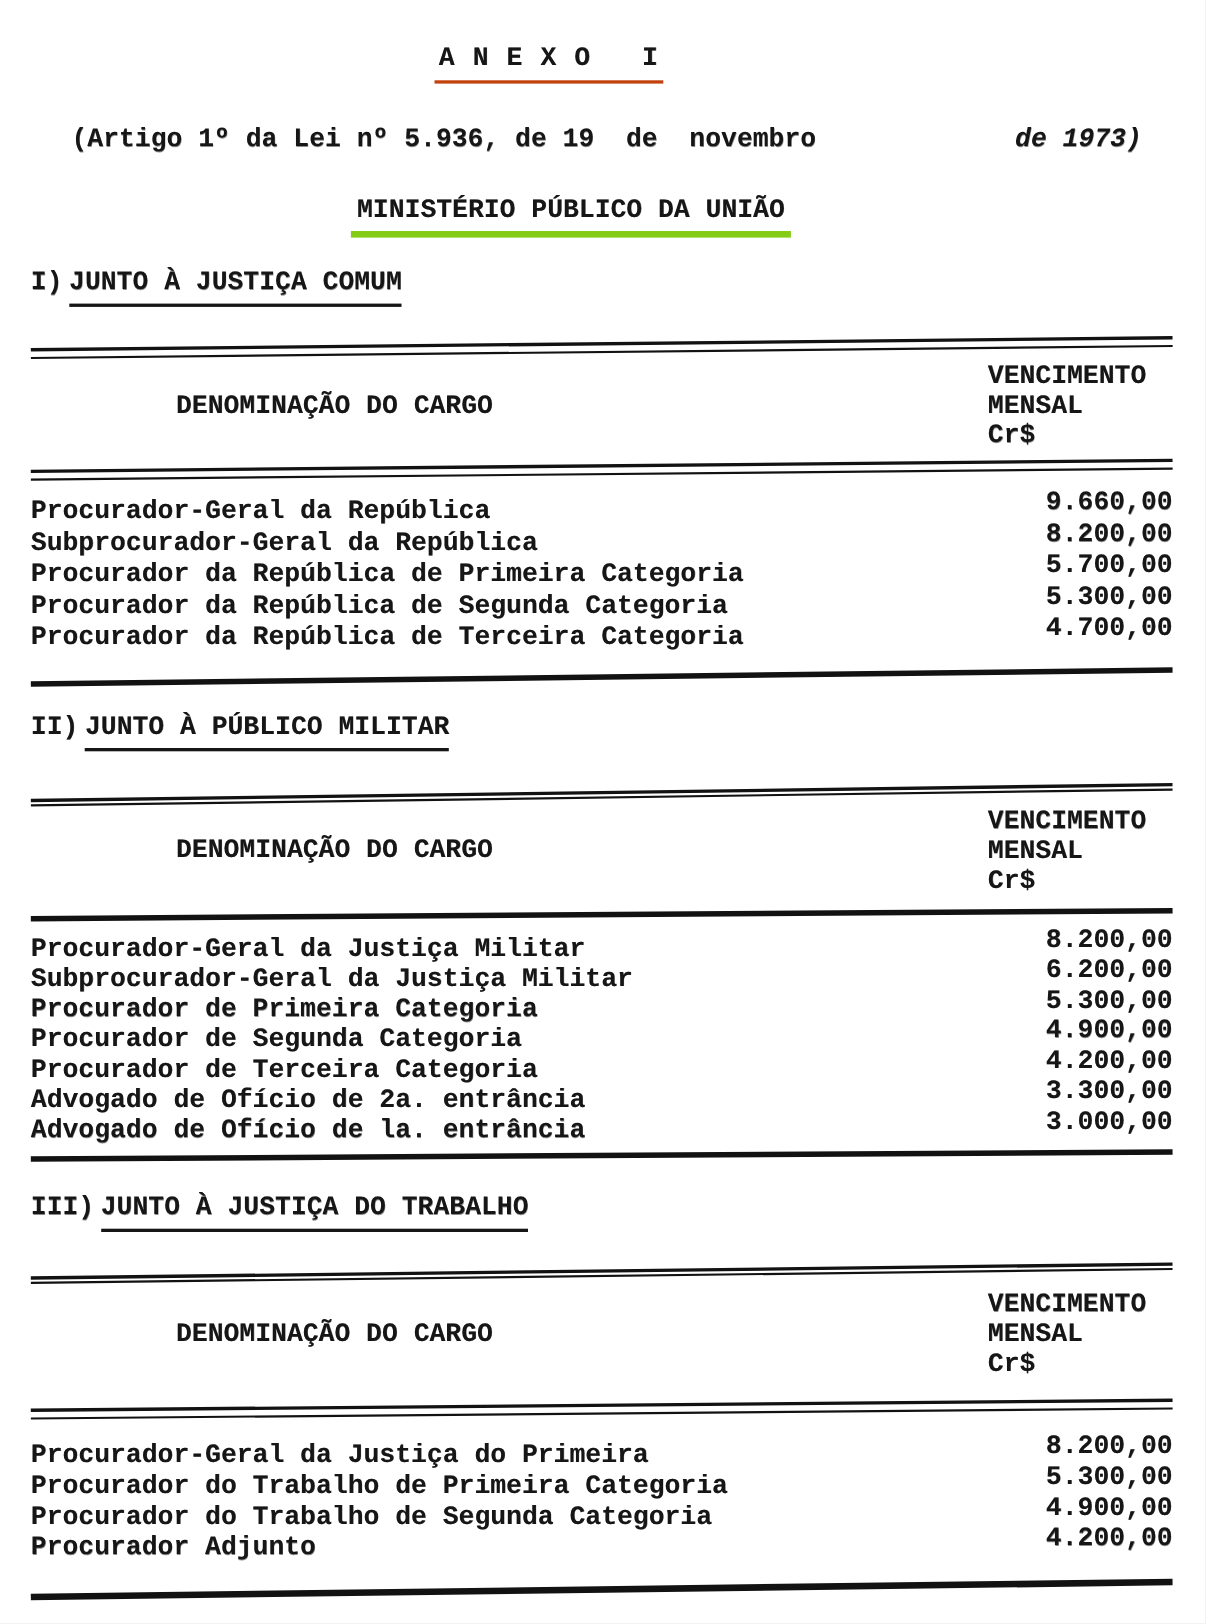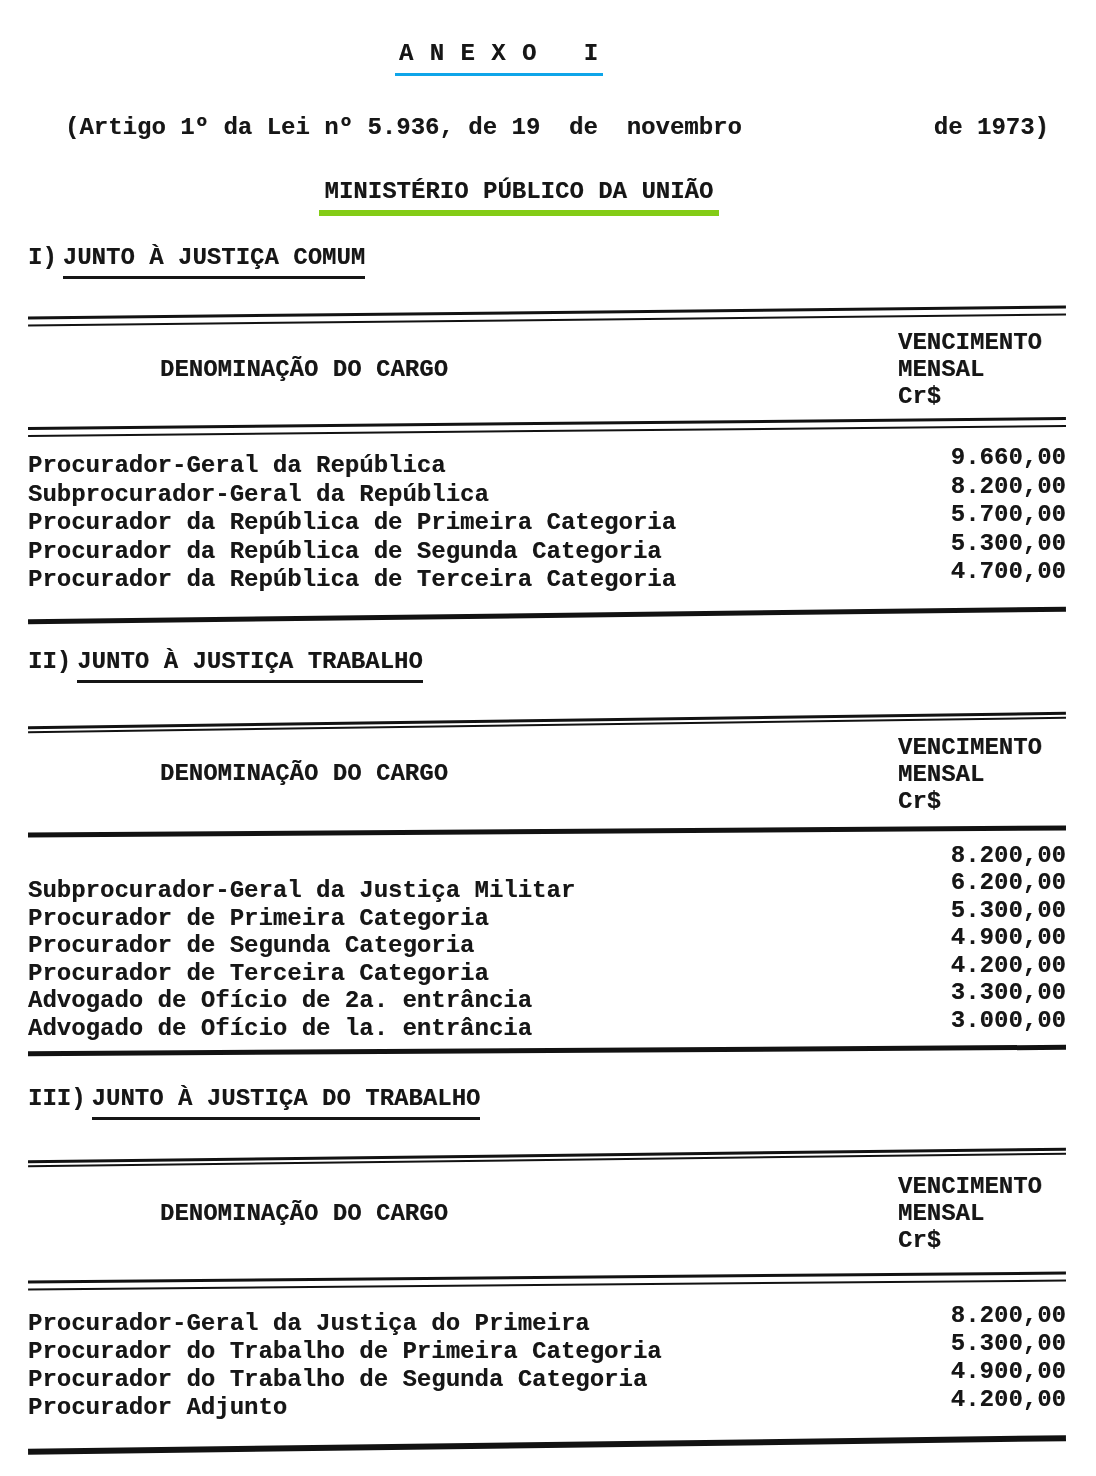"A N E X O" .anexo-title { border-bottom: 3px solid #0ea5e9 -> 3px solid #c2410c }
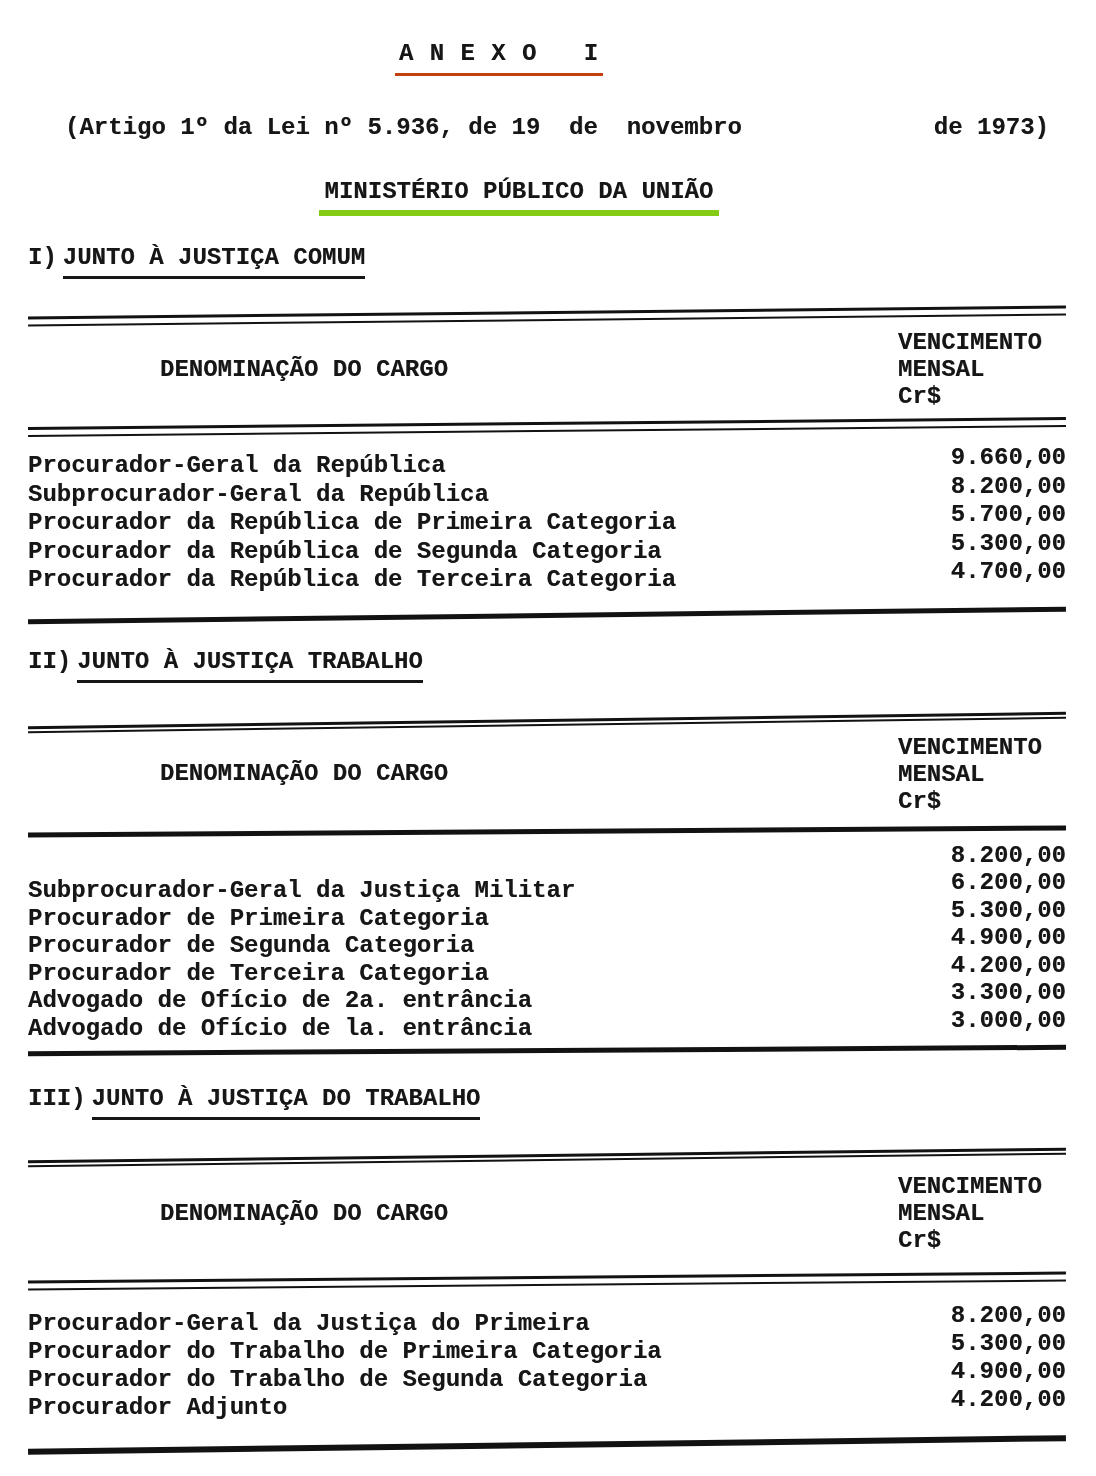"de 1973)" .artigo-right { font-style: none -> italic; margin-right: 17px -> 28px }
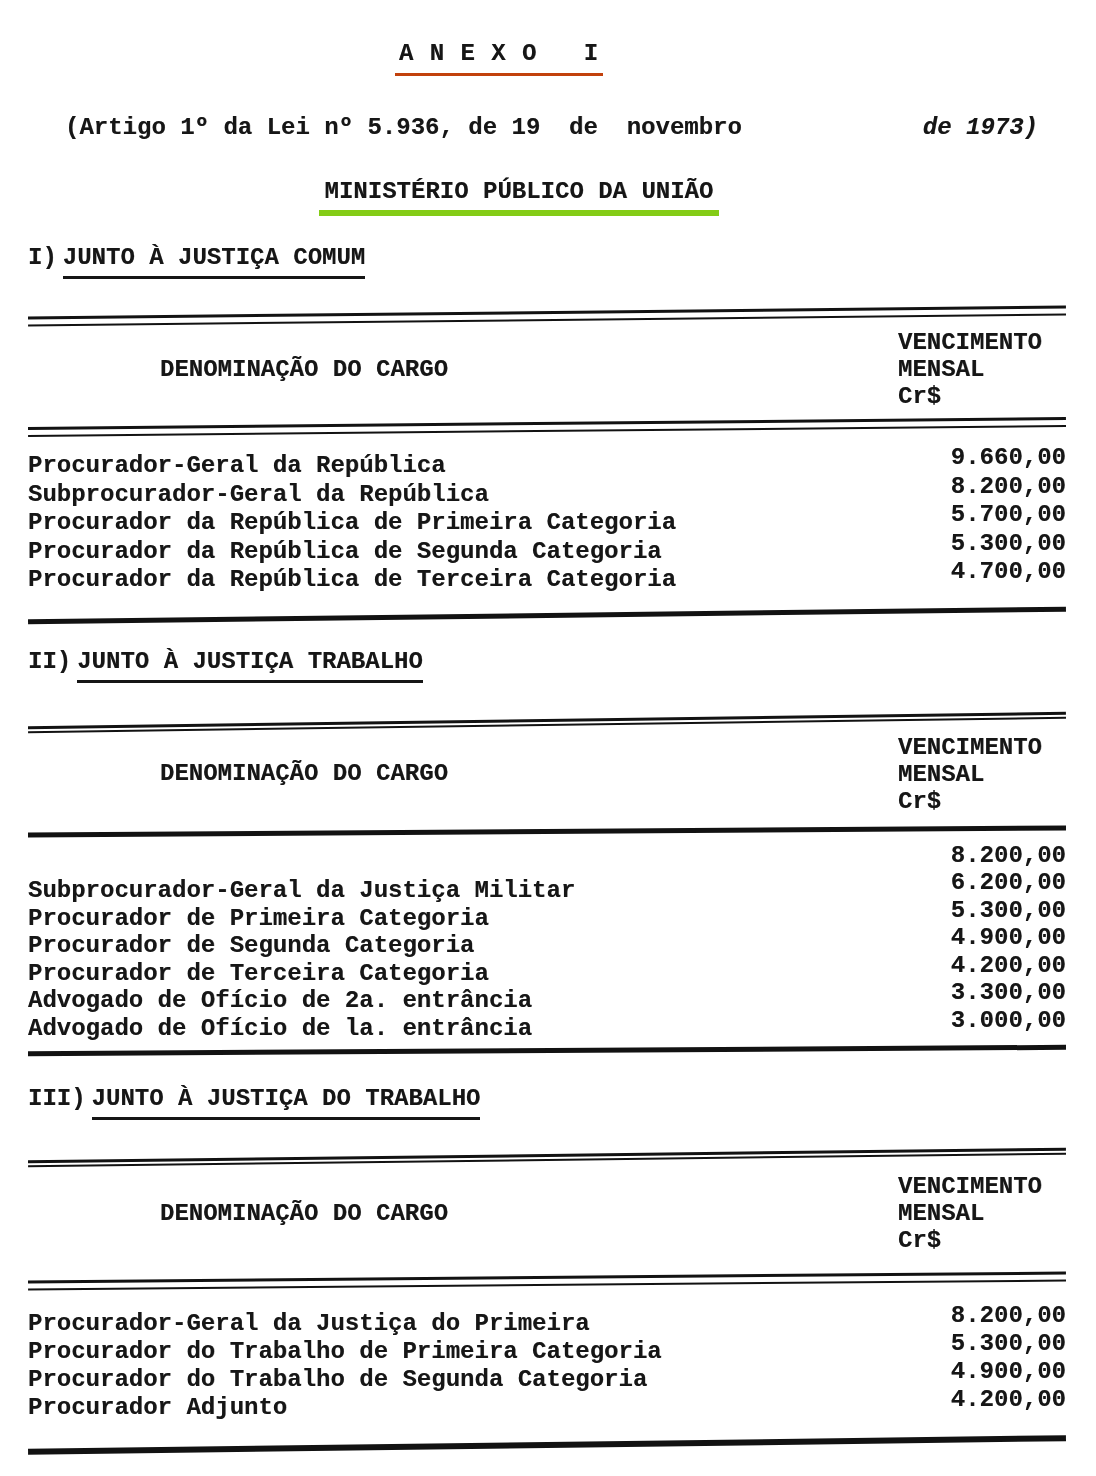"JUNTO À JUSTIÇA TRABALHO" span.sec-title { text: JUSTIÇA TRABALHO -> PÚBLICO MILITAR }
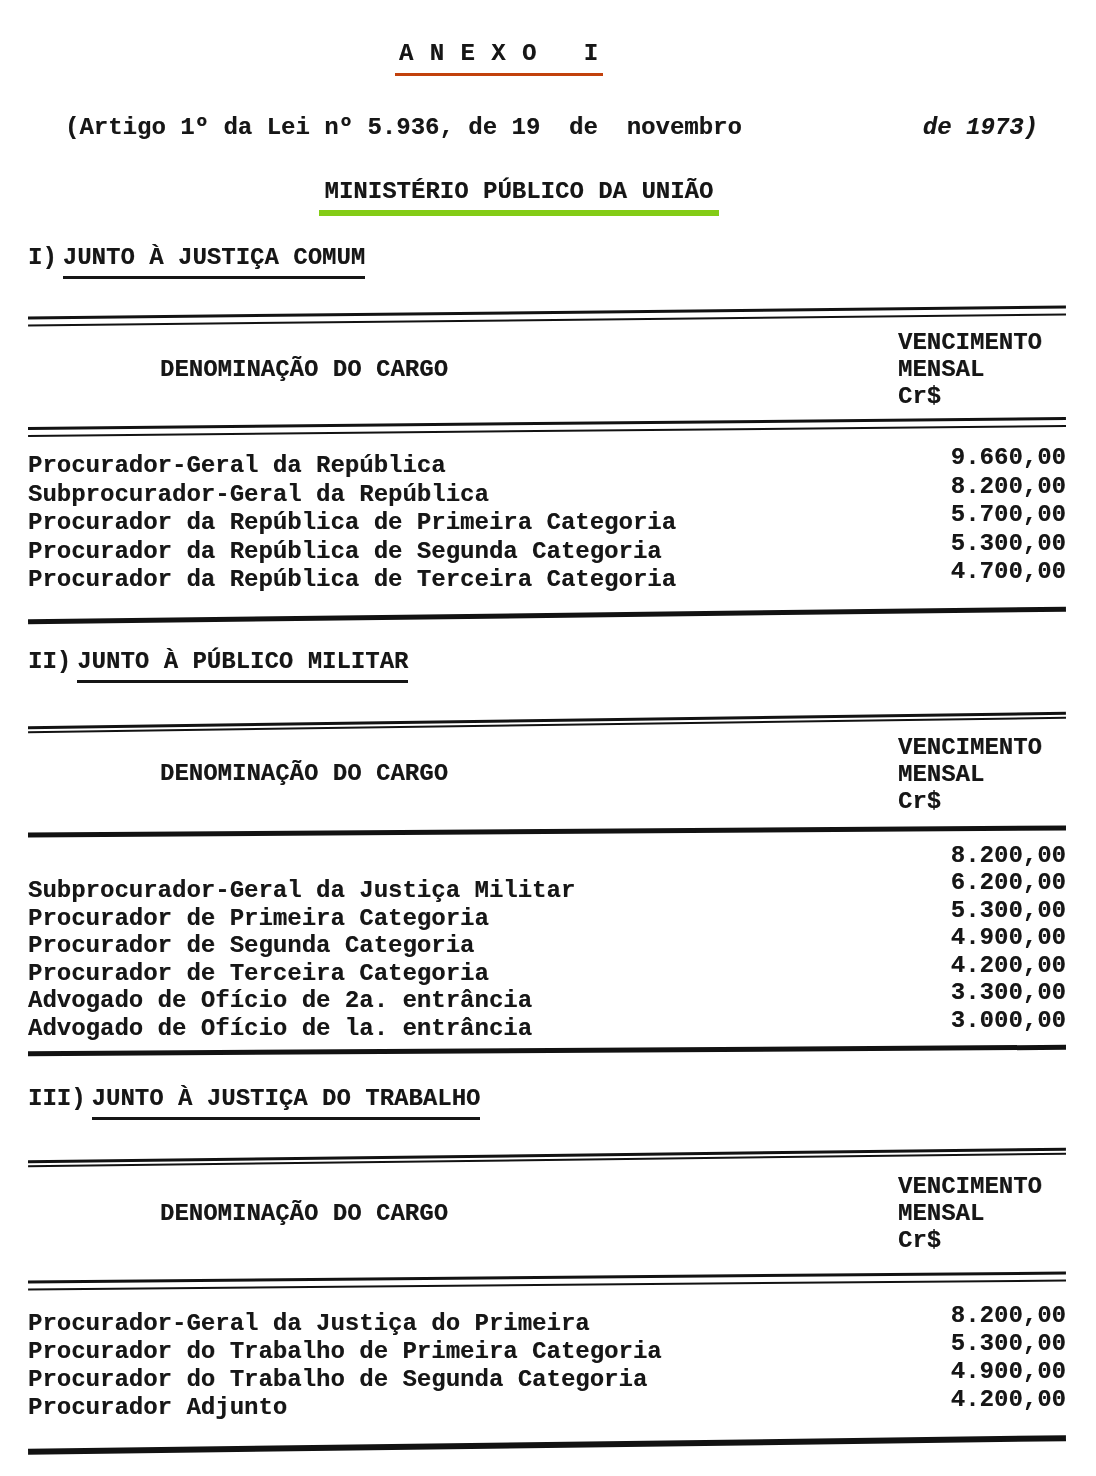"Procurador-Geral da Justiça Militar" span.cargo { html: none -> <span>Procurador-Geral da Justiça Militar</span> }
